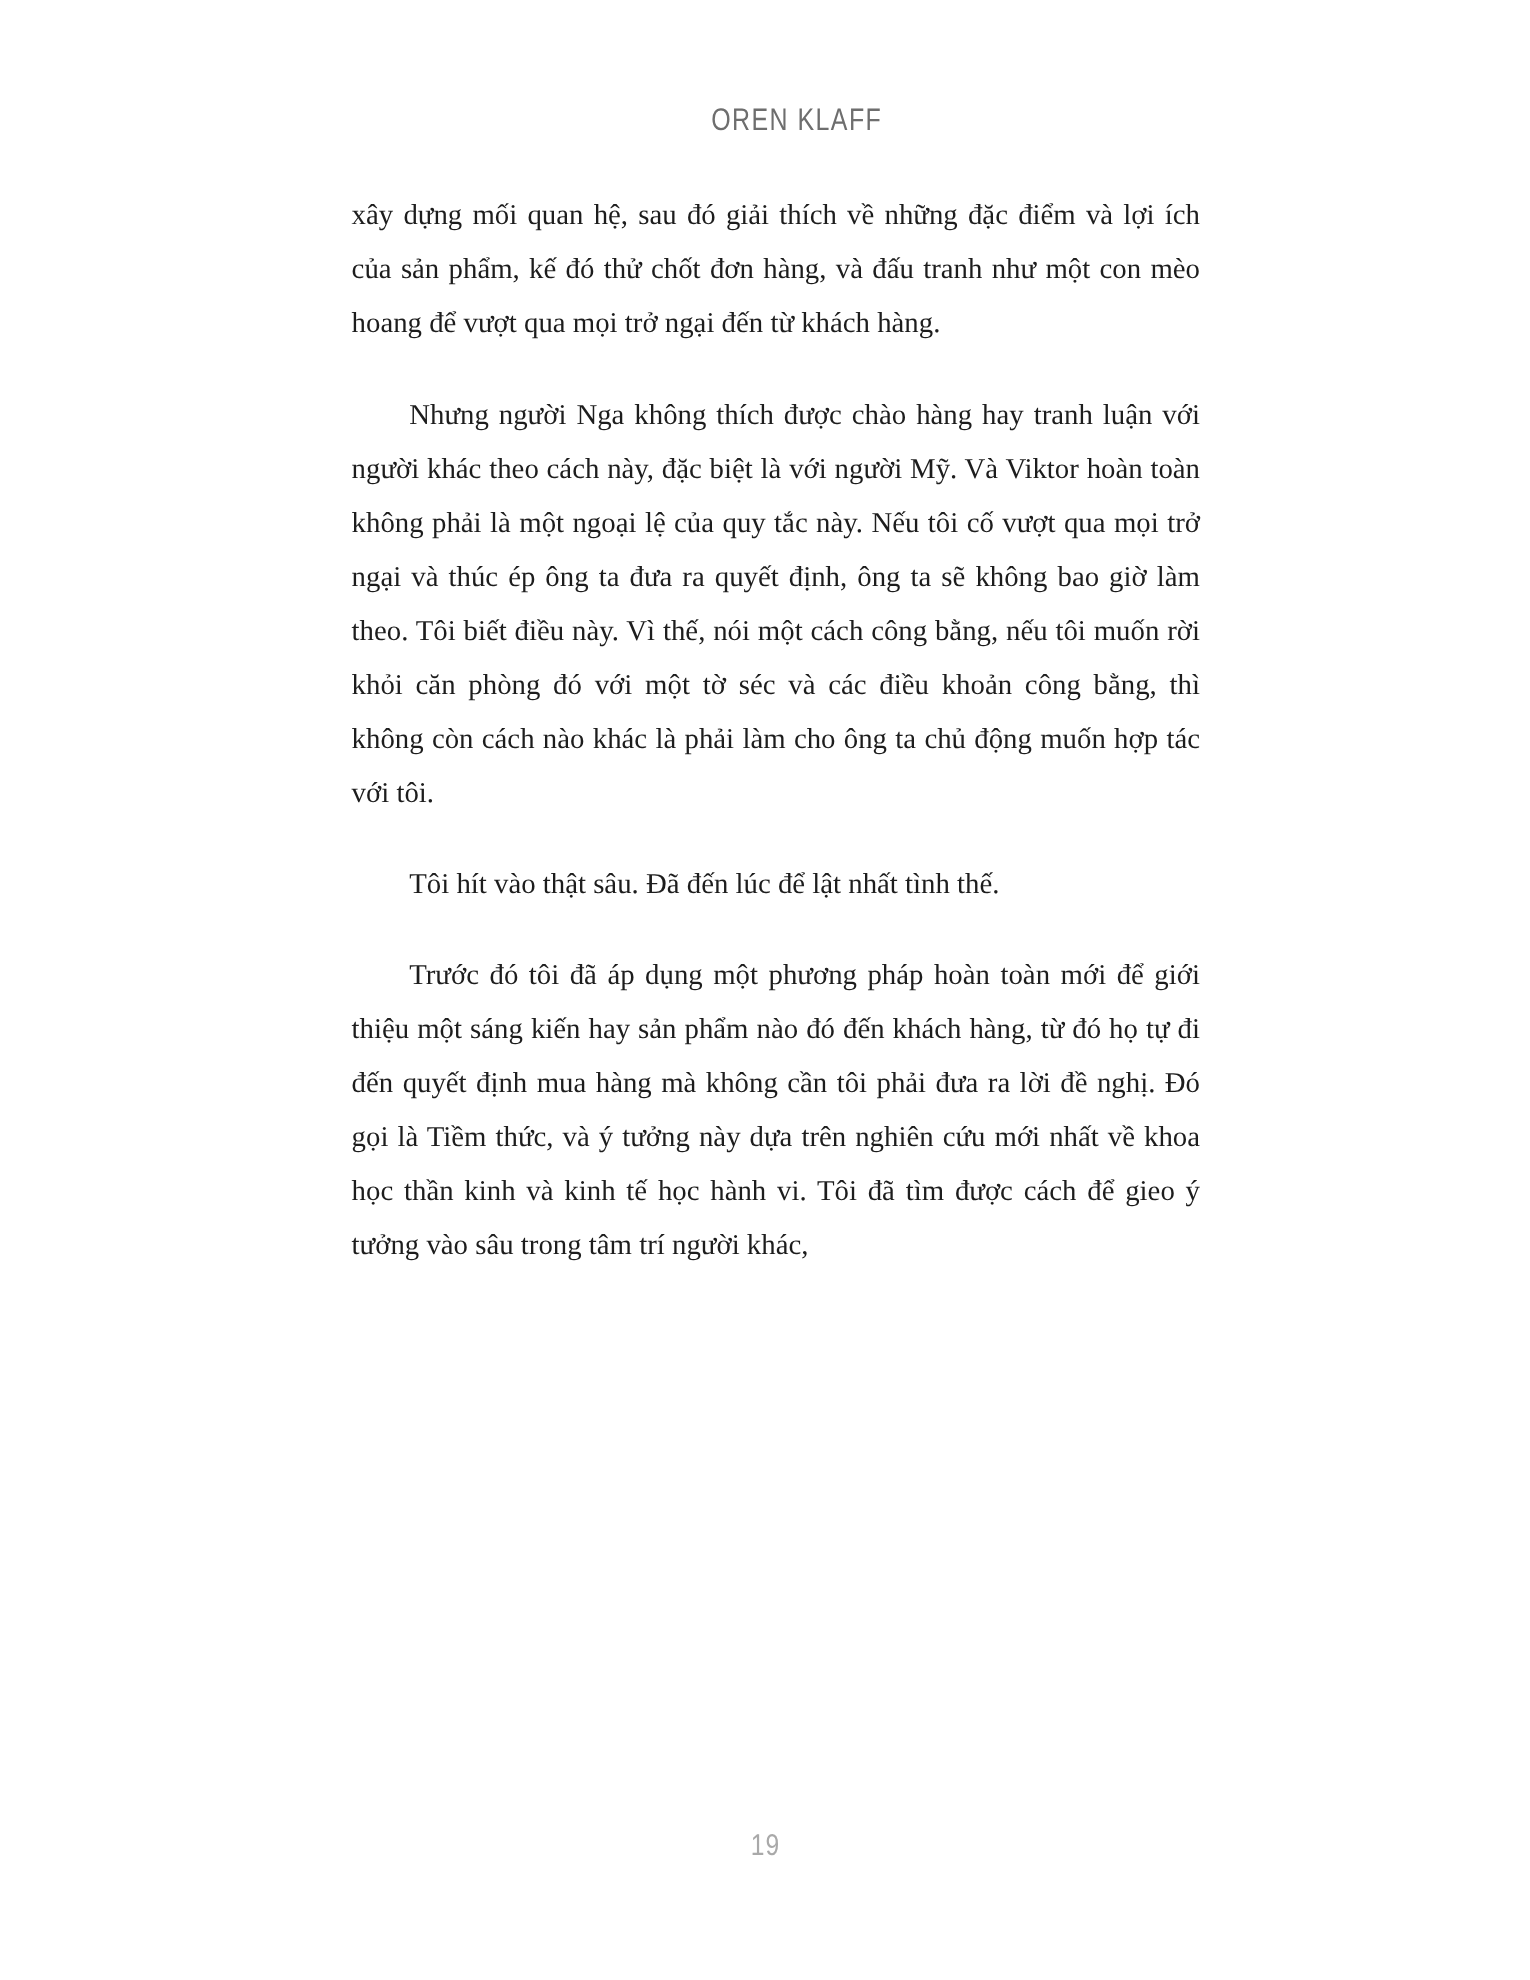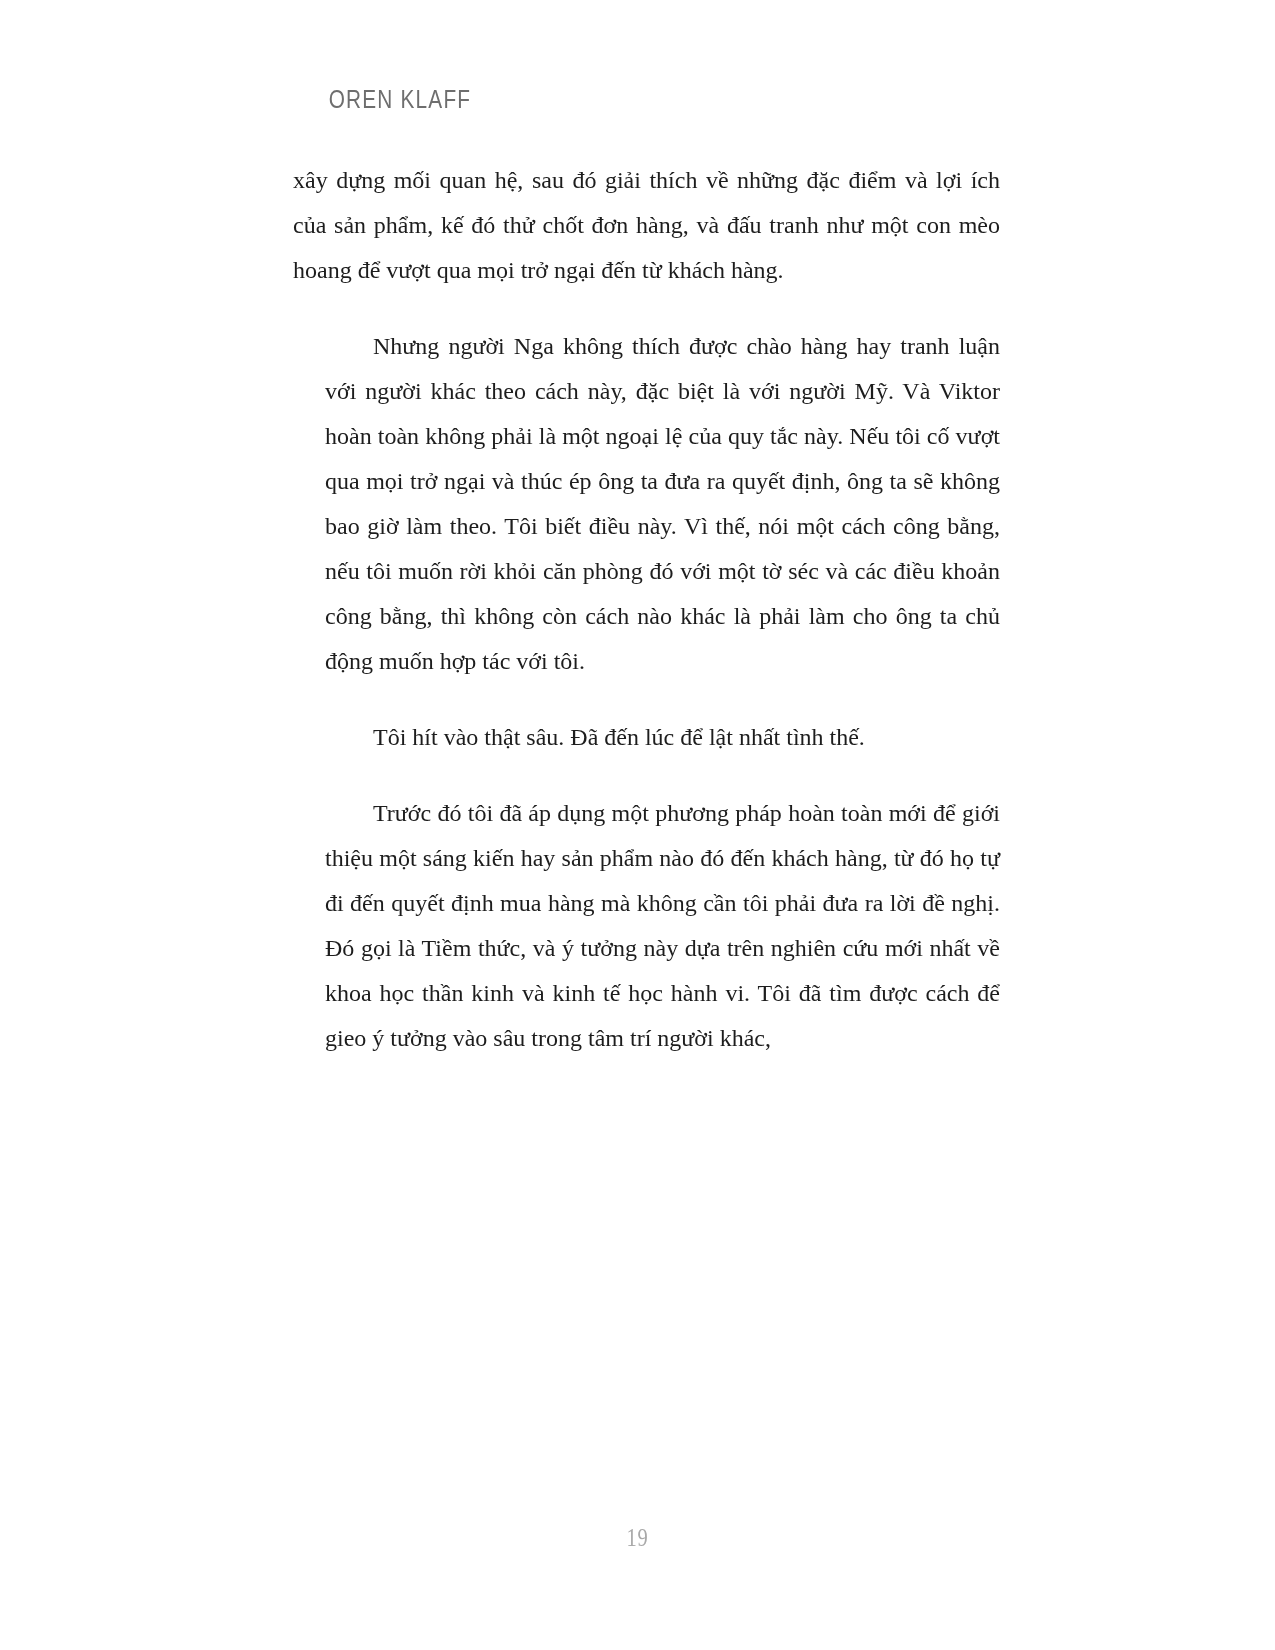"OREN KLAFF" .running-header { text-align: left -> center }
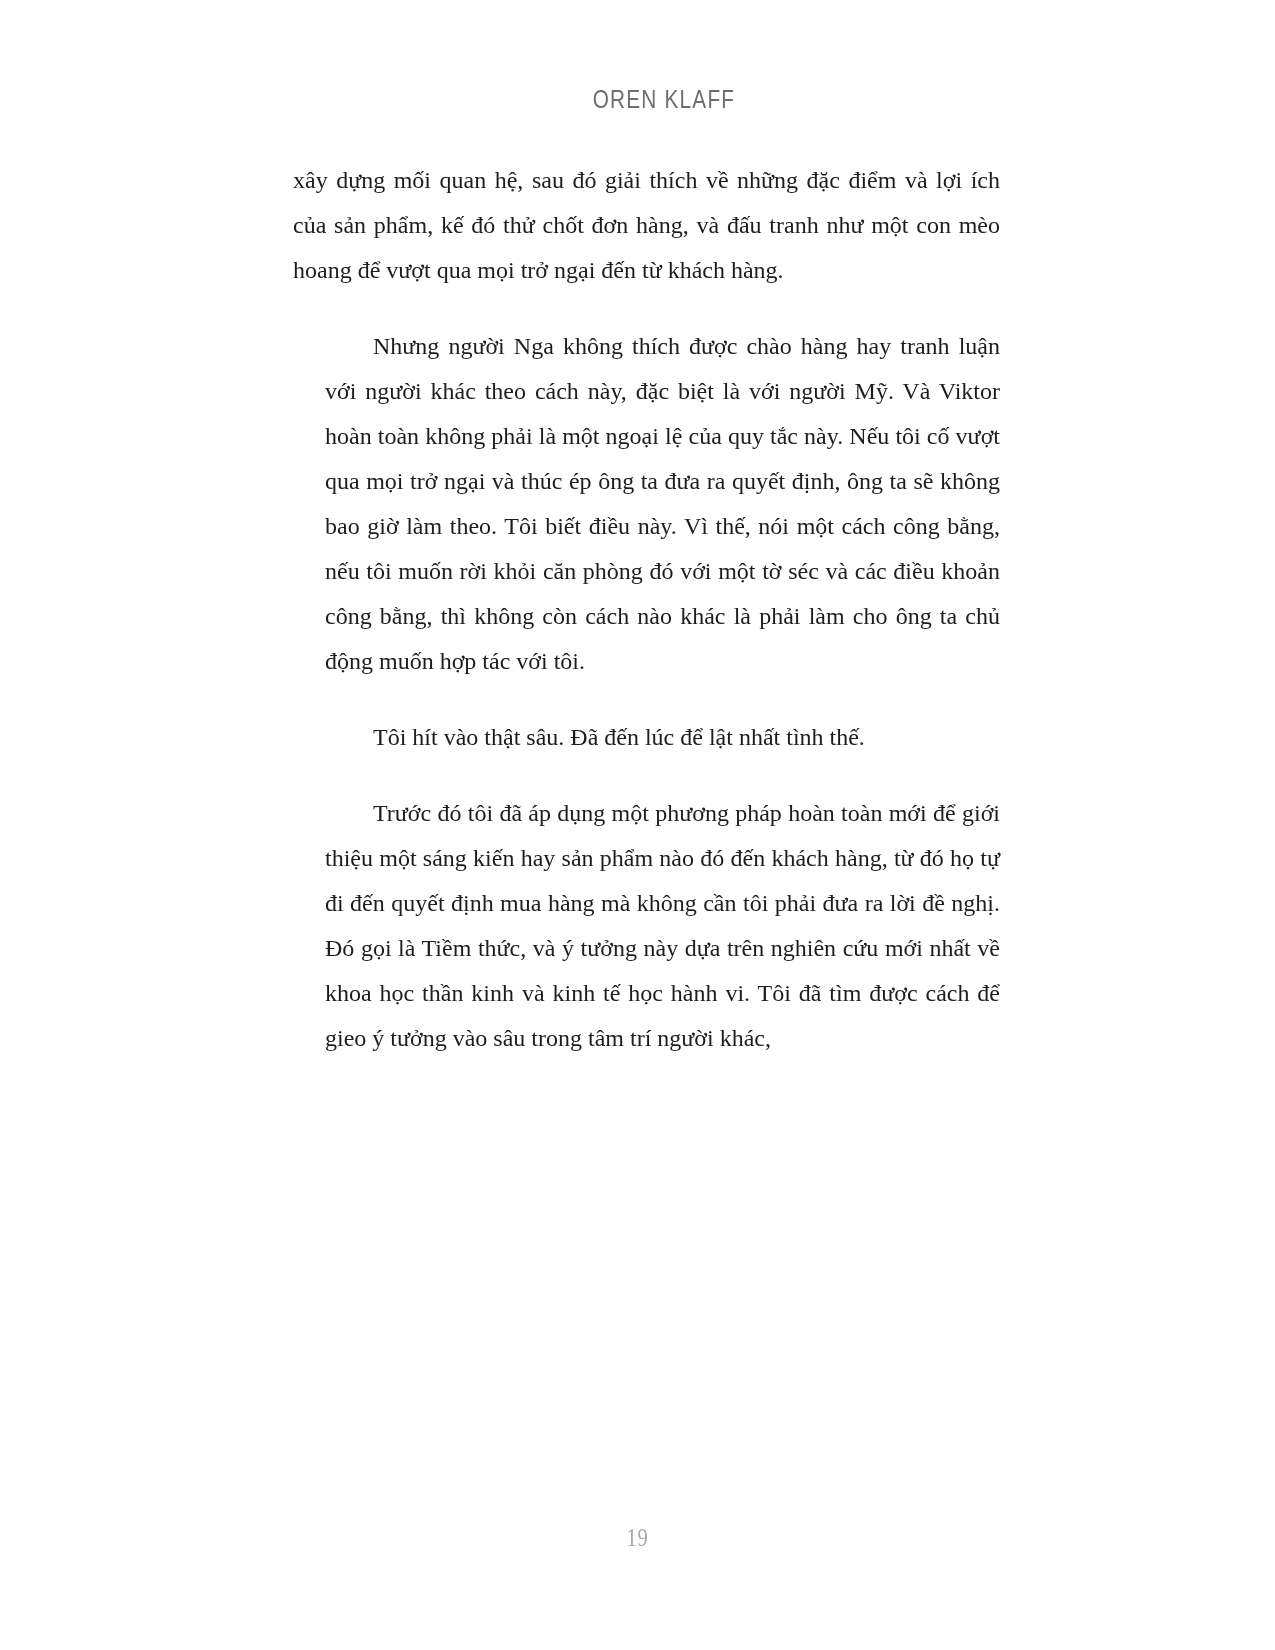"Nhưng người Nga không thích" .body-text p.indent { margin-left: 32px -> none }
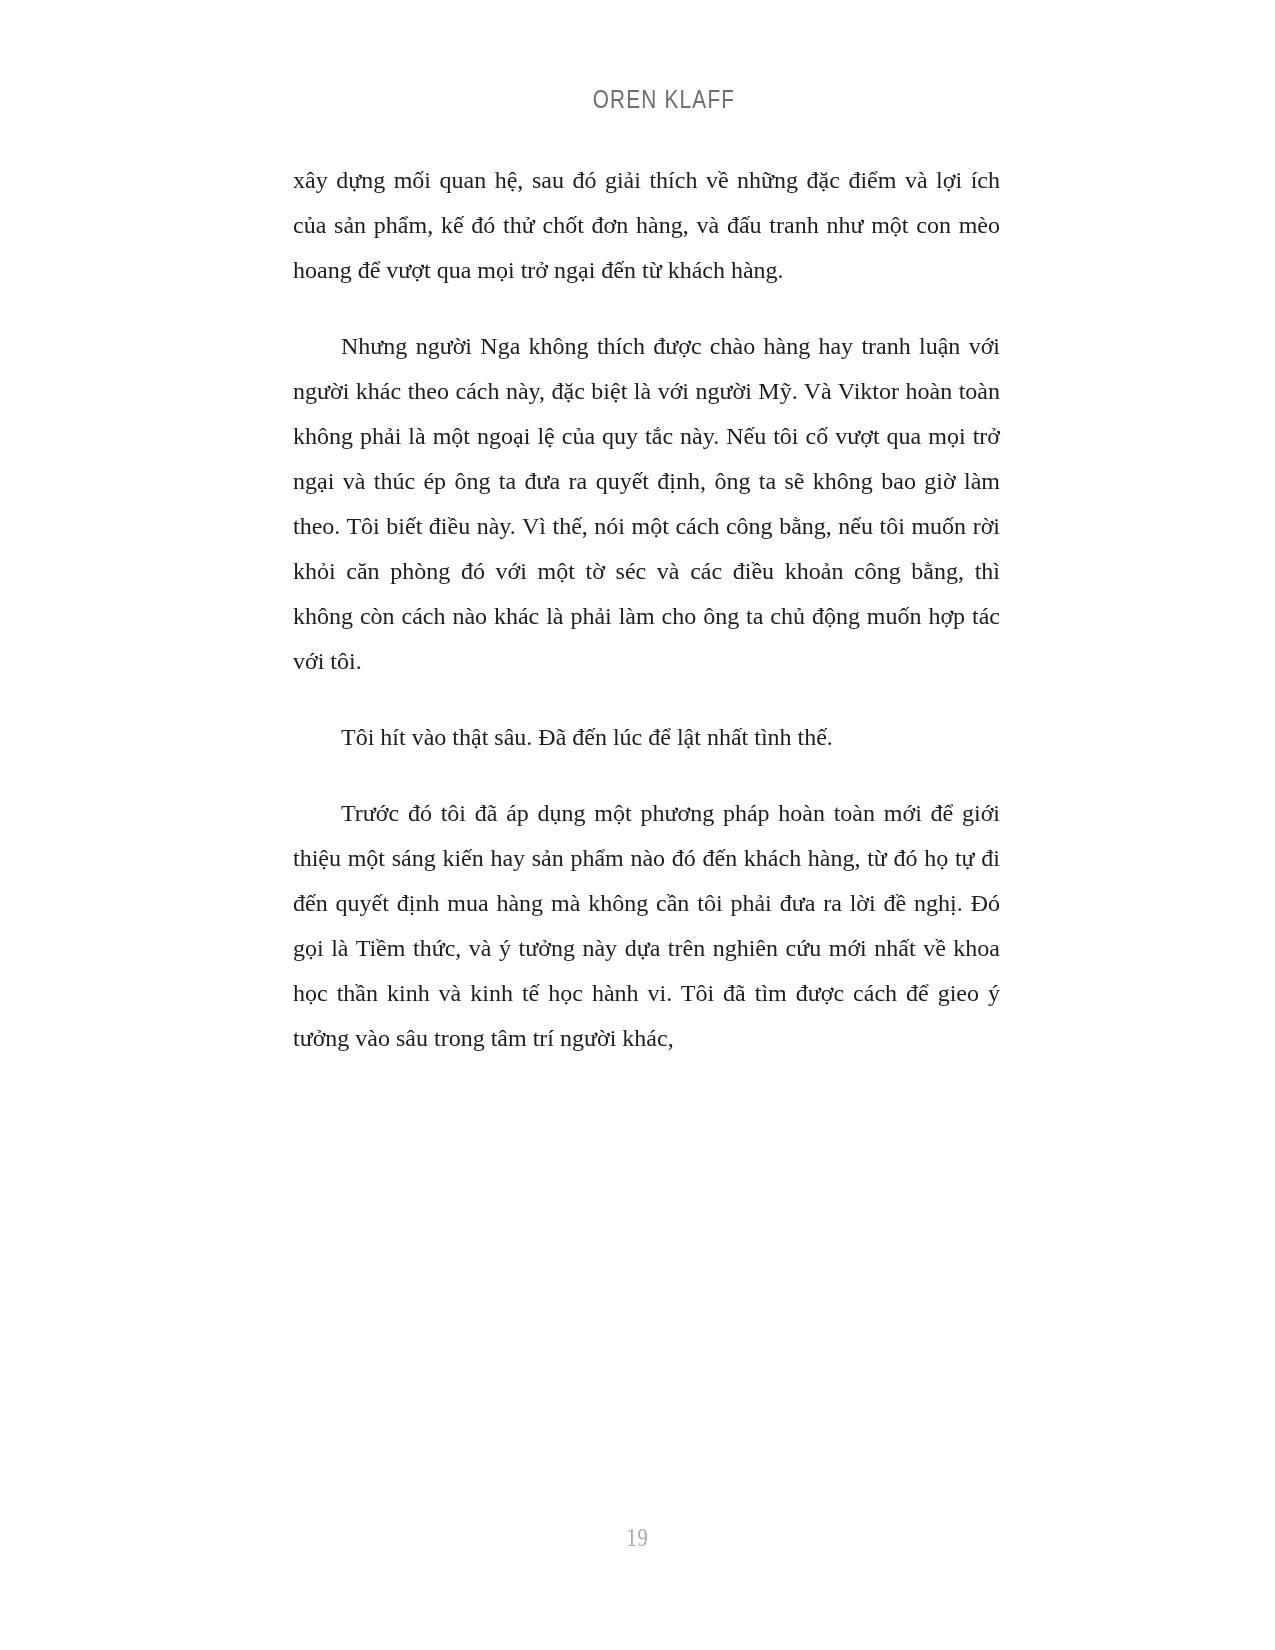"19" .page-number { font-family: Liberation Serif, serif -> Liberation Sans, sans-serif }
